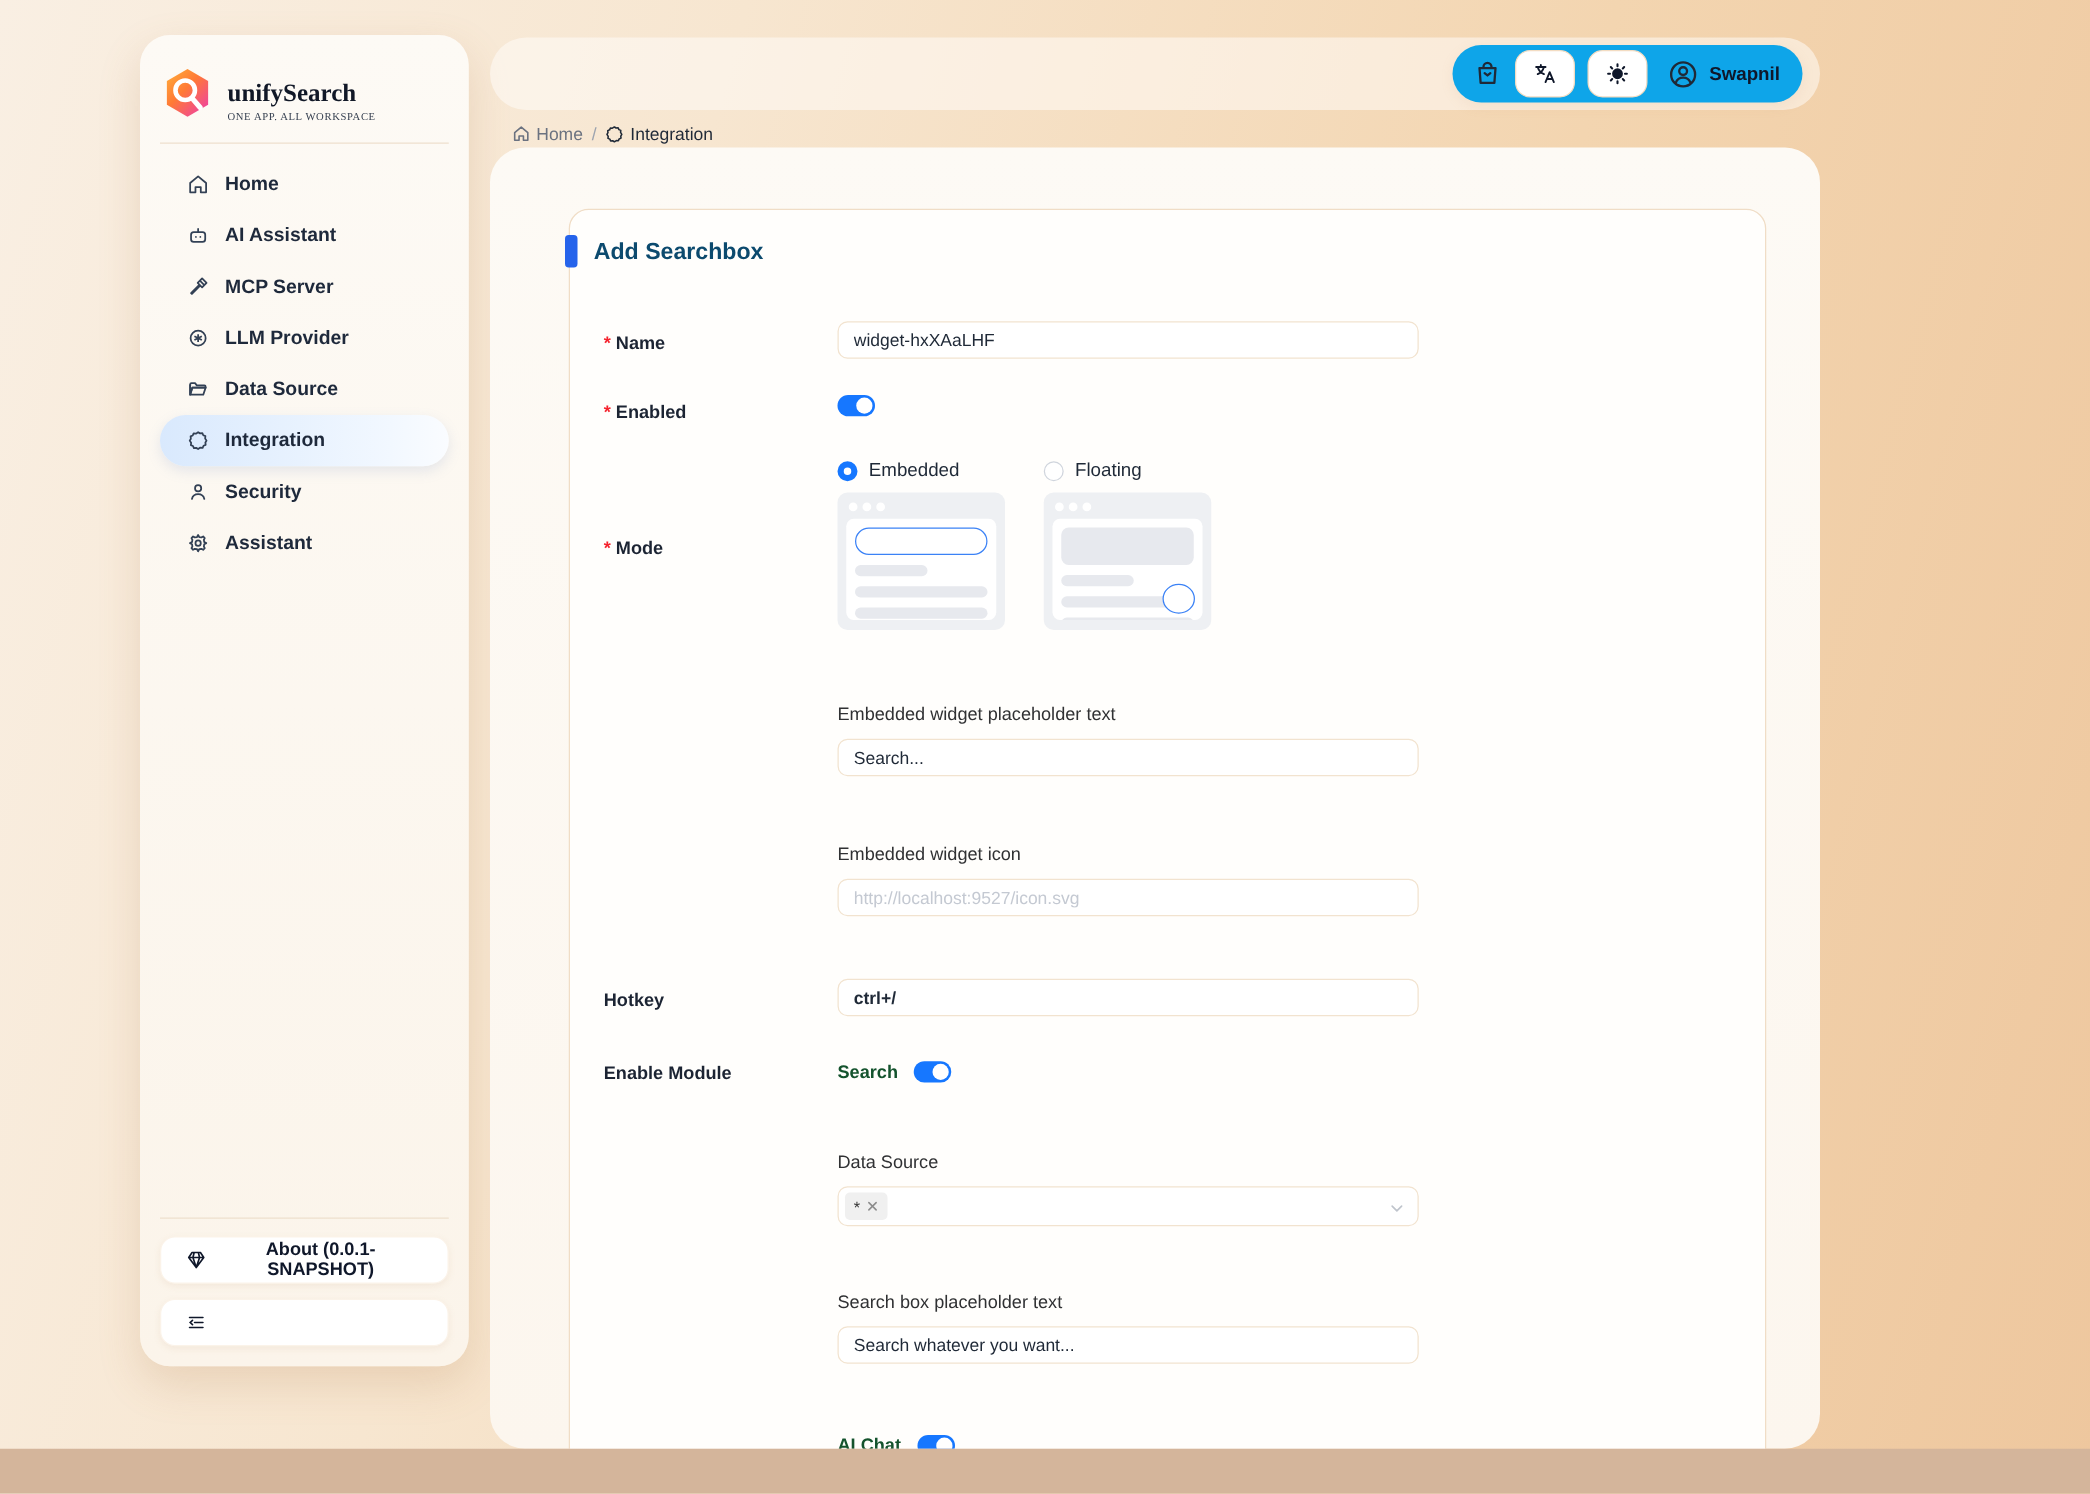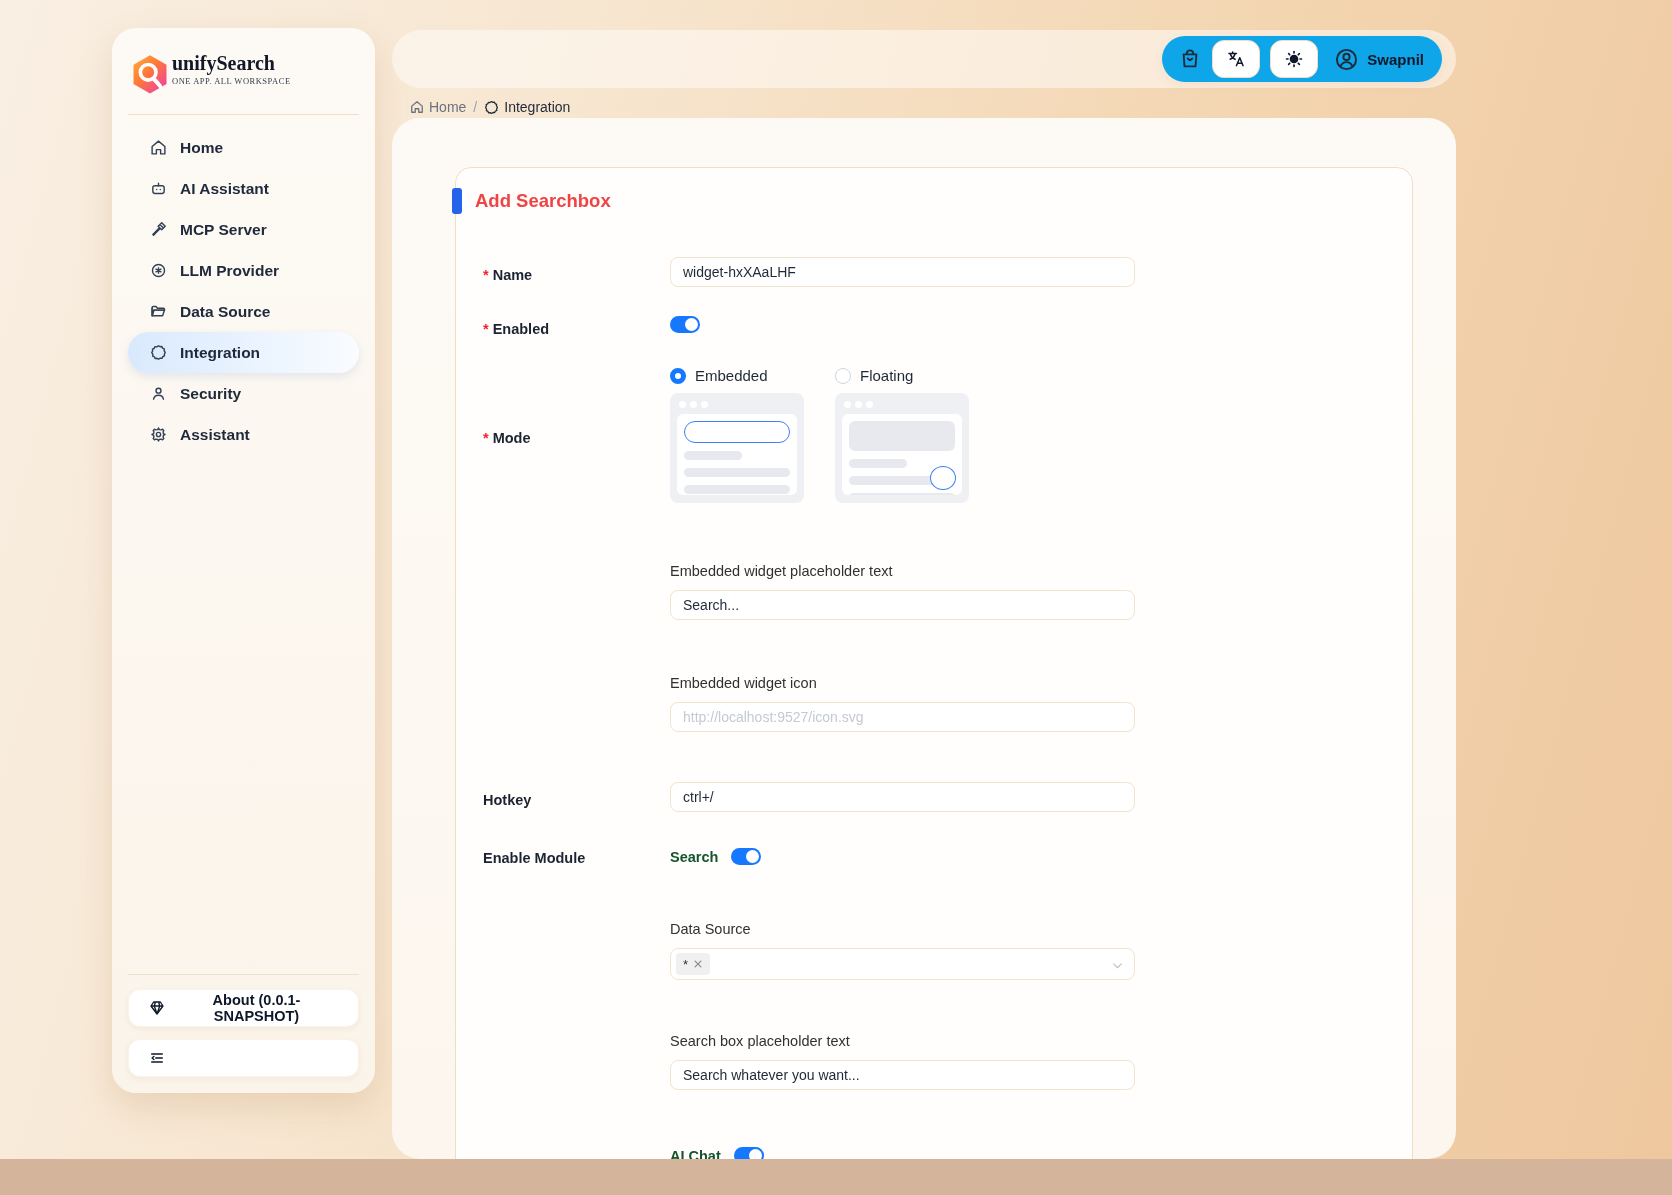"unifySearch" .brand { align-items: flex-start -> flex-end; gap: none -> 10px }
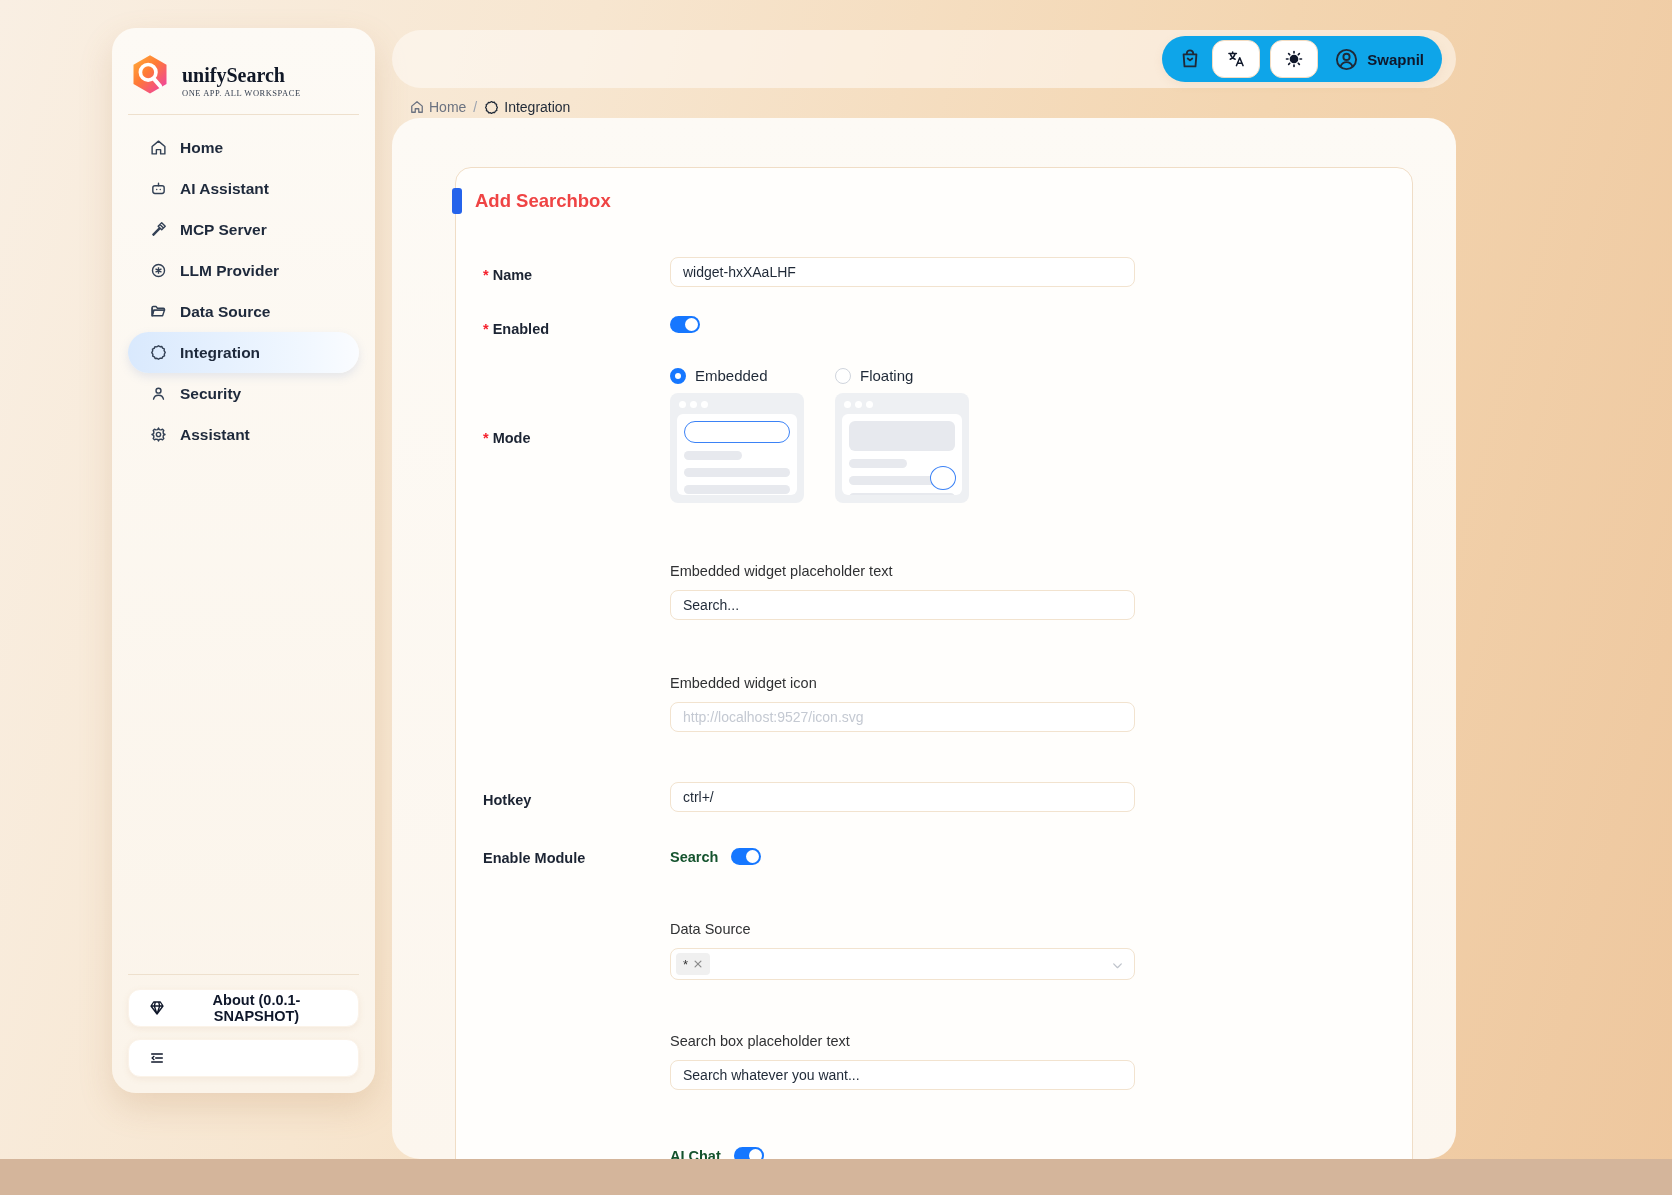"Add Searchbox" .form-title h1 { color: #ef4444 -> #0c4a6e }
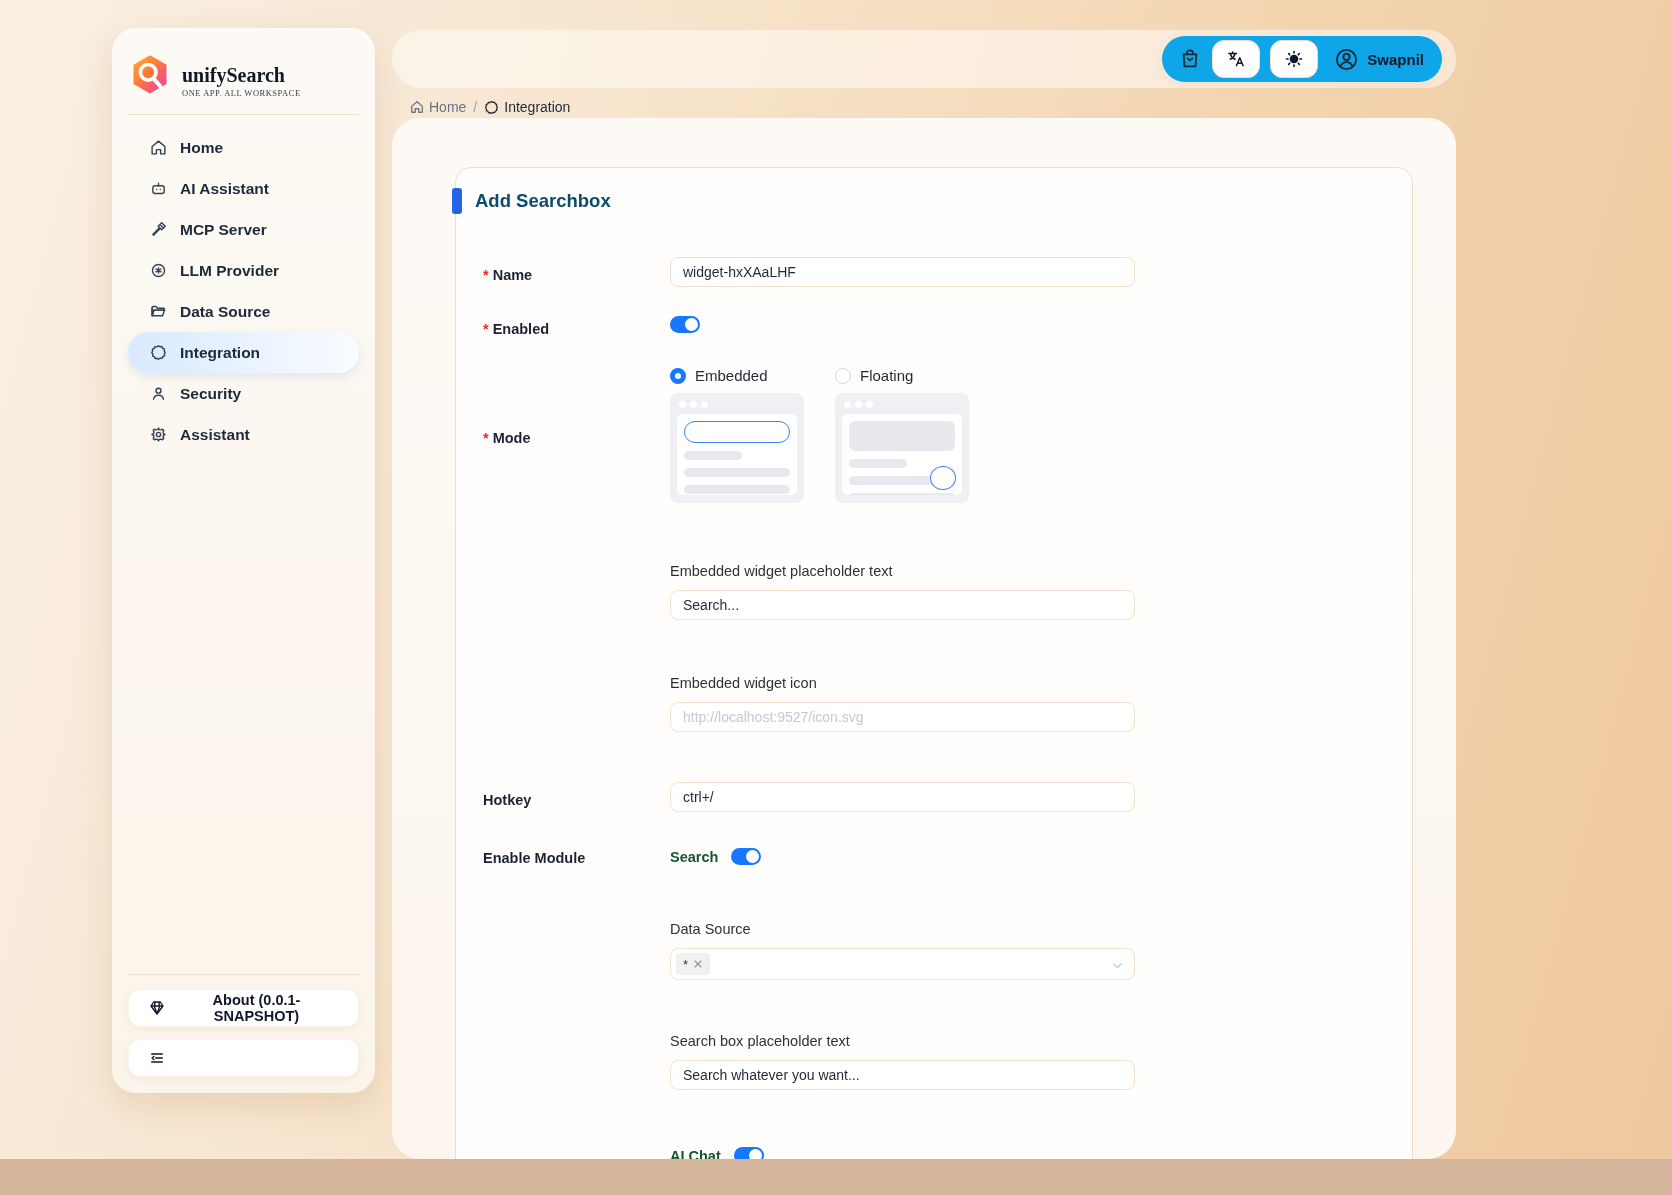"ctrl+/" .tin.bold { font-weight: 400 -> 700 }
